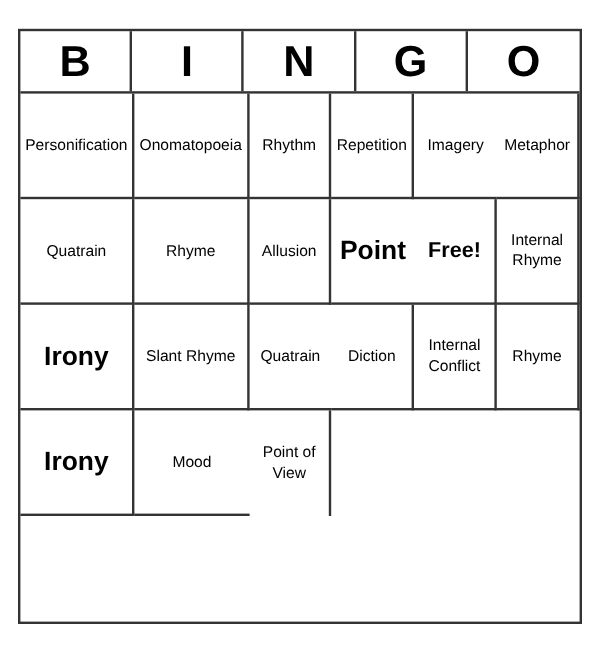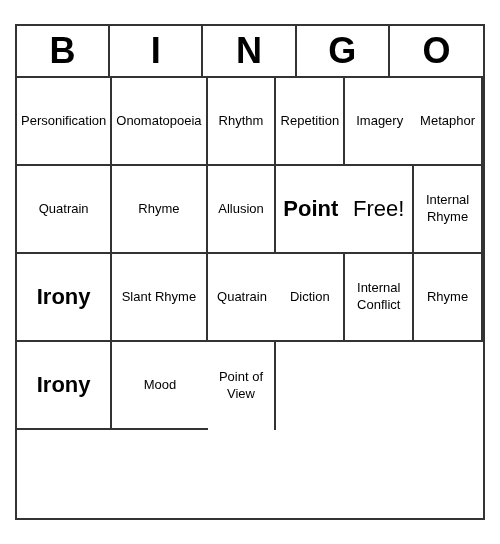"Free!" .bingo-cell.free { font-size: 22px -> 18px; font-weight: normal -> bold }
